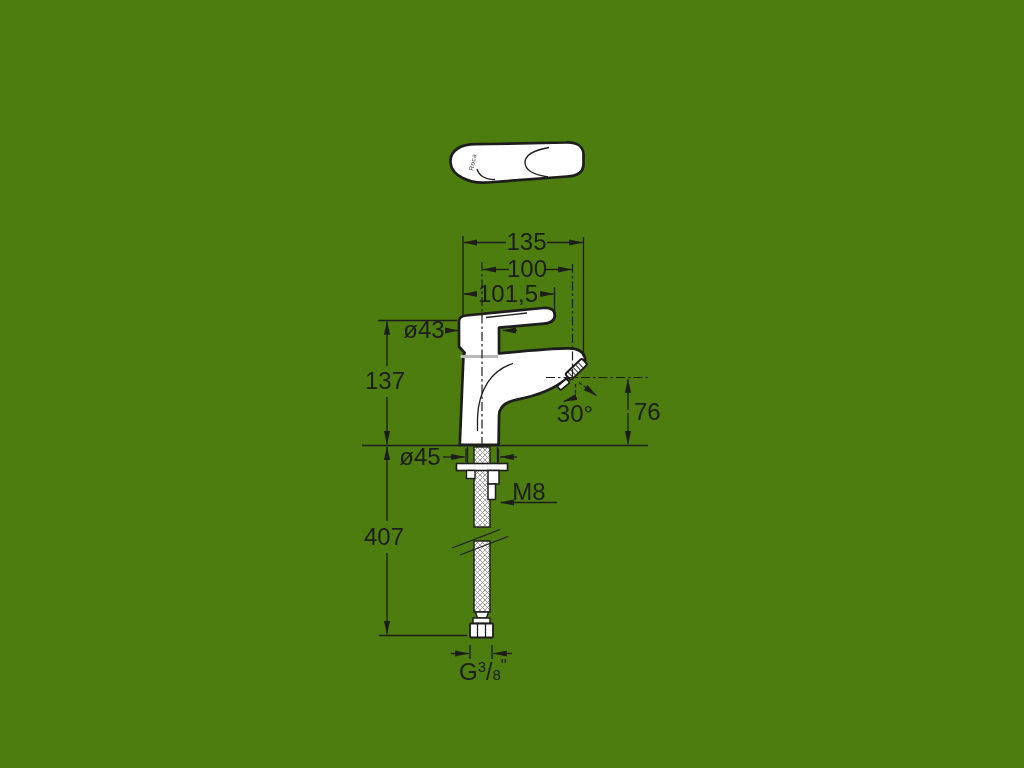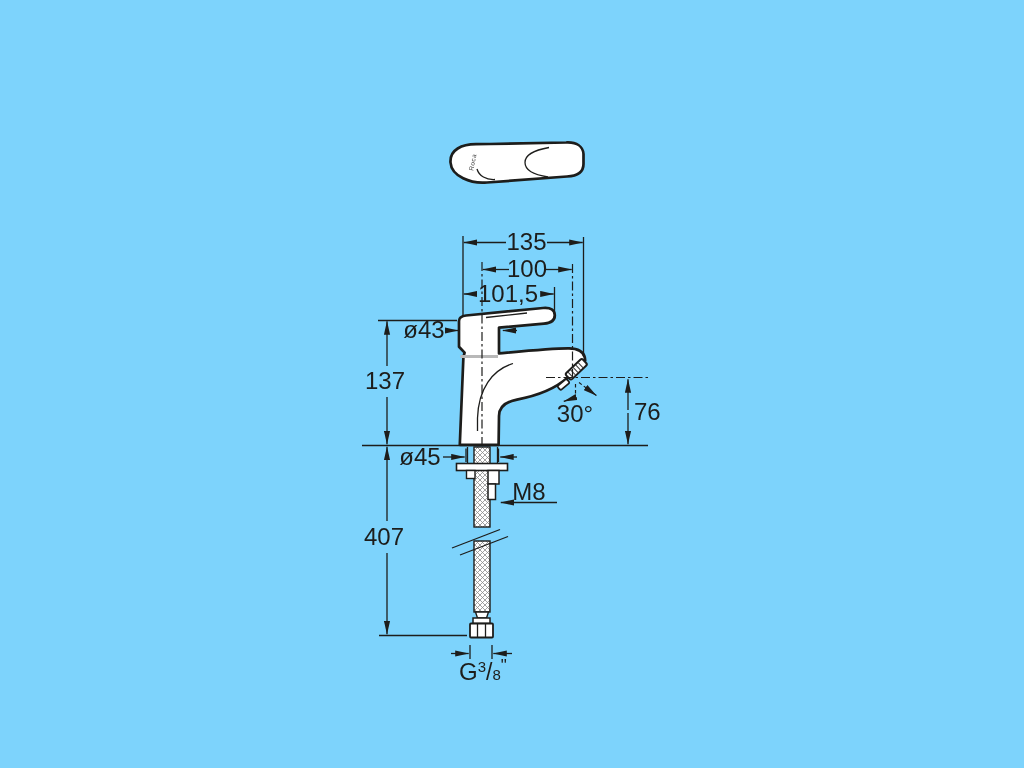"135" .canvas { background: #7dd3fc -> #4d7c0f }
